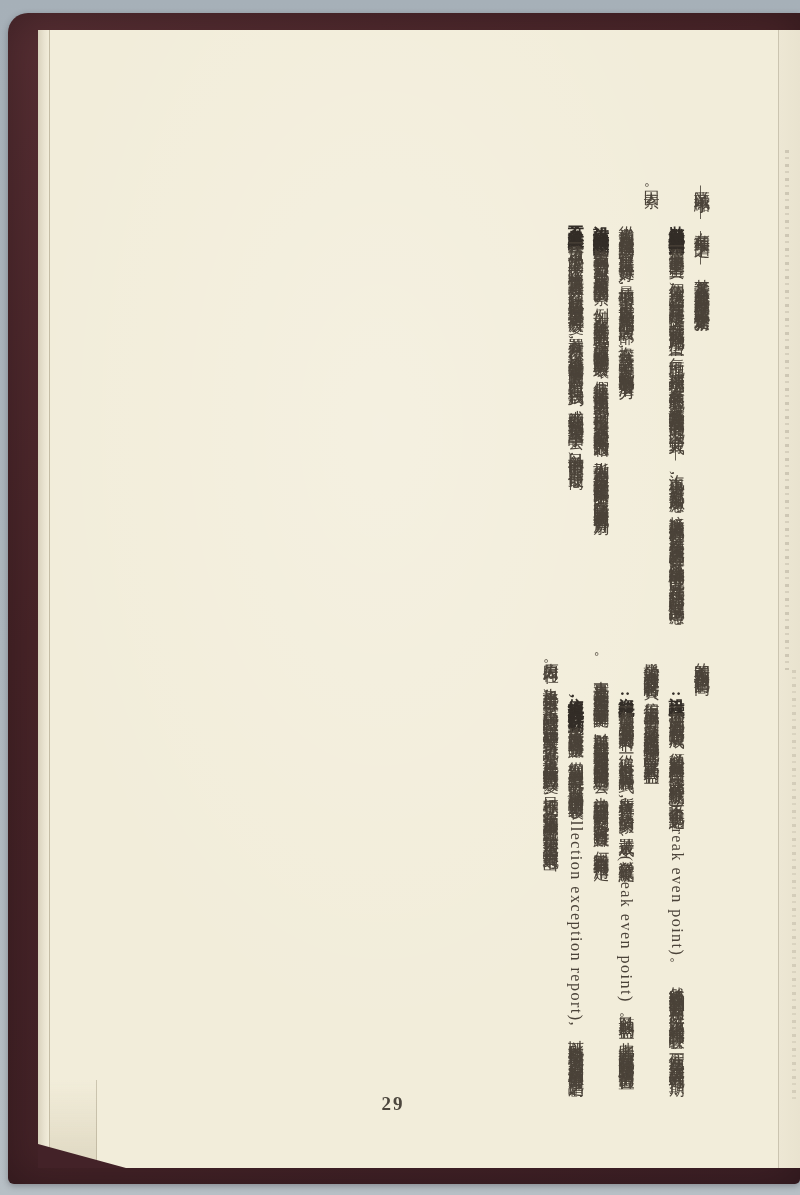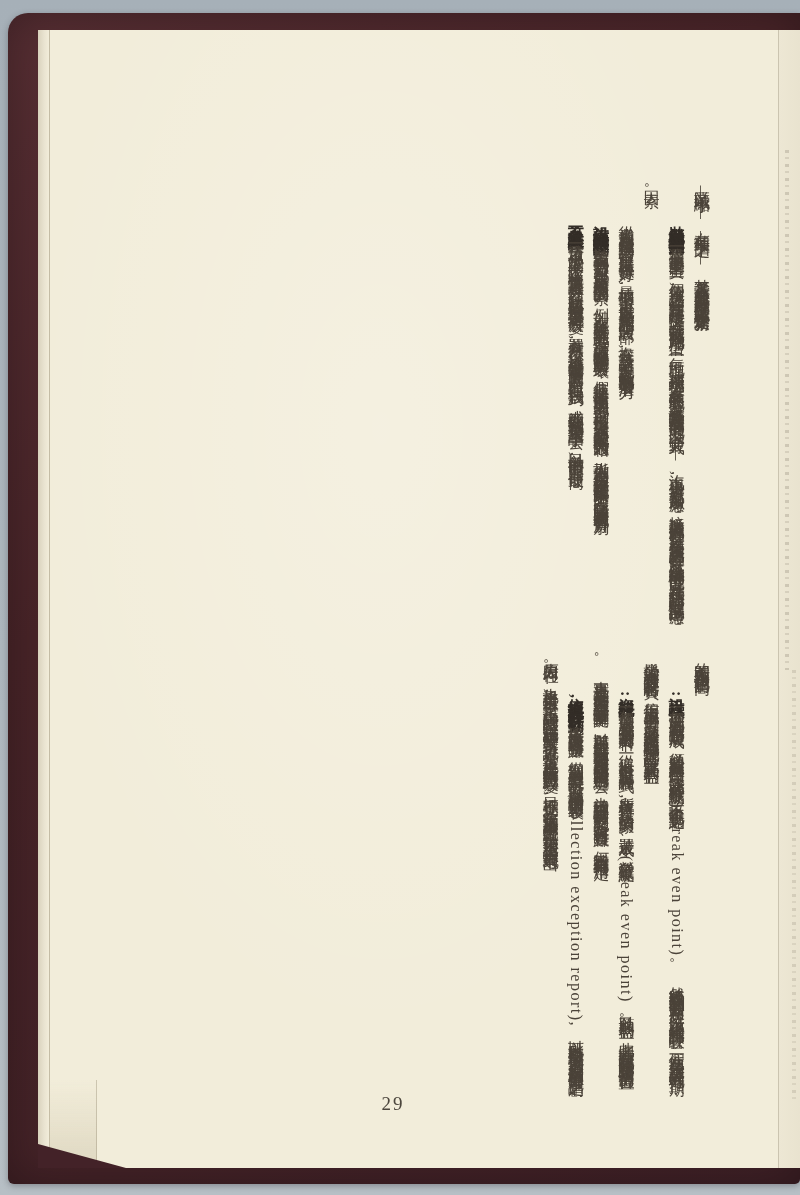"29" .pagenum { font-weight: none -> bold }
